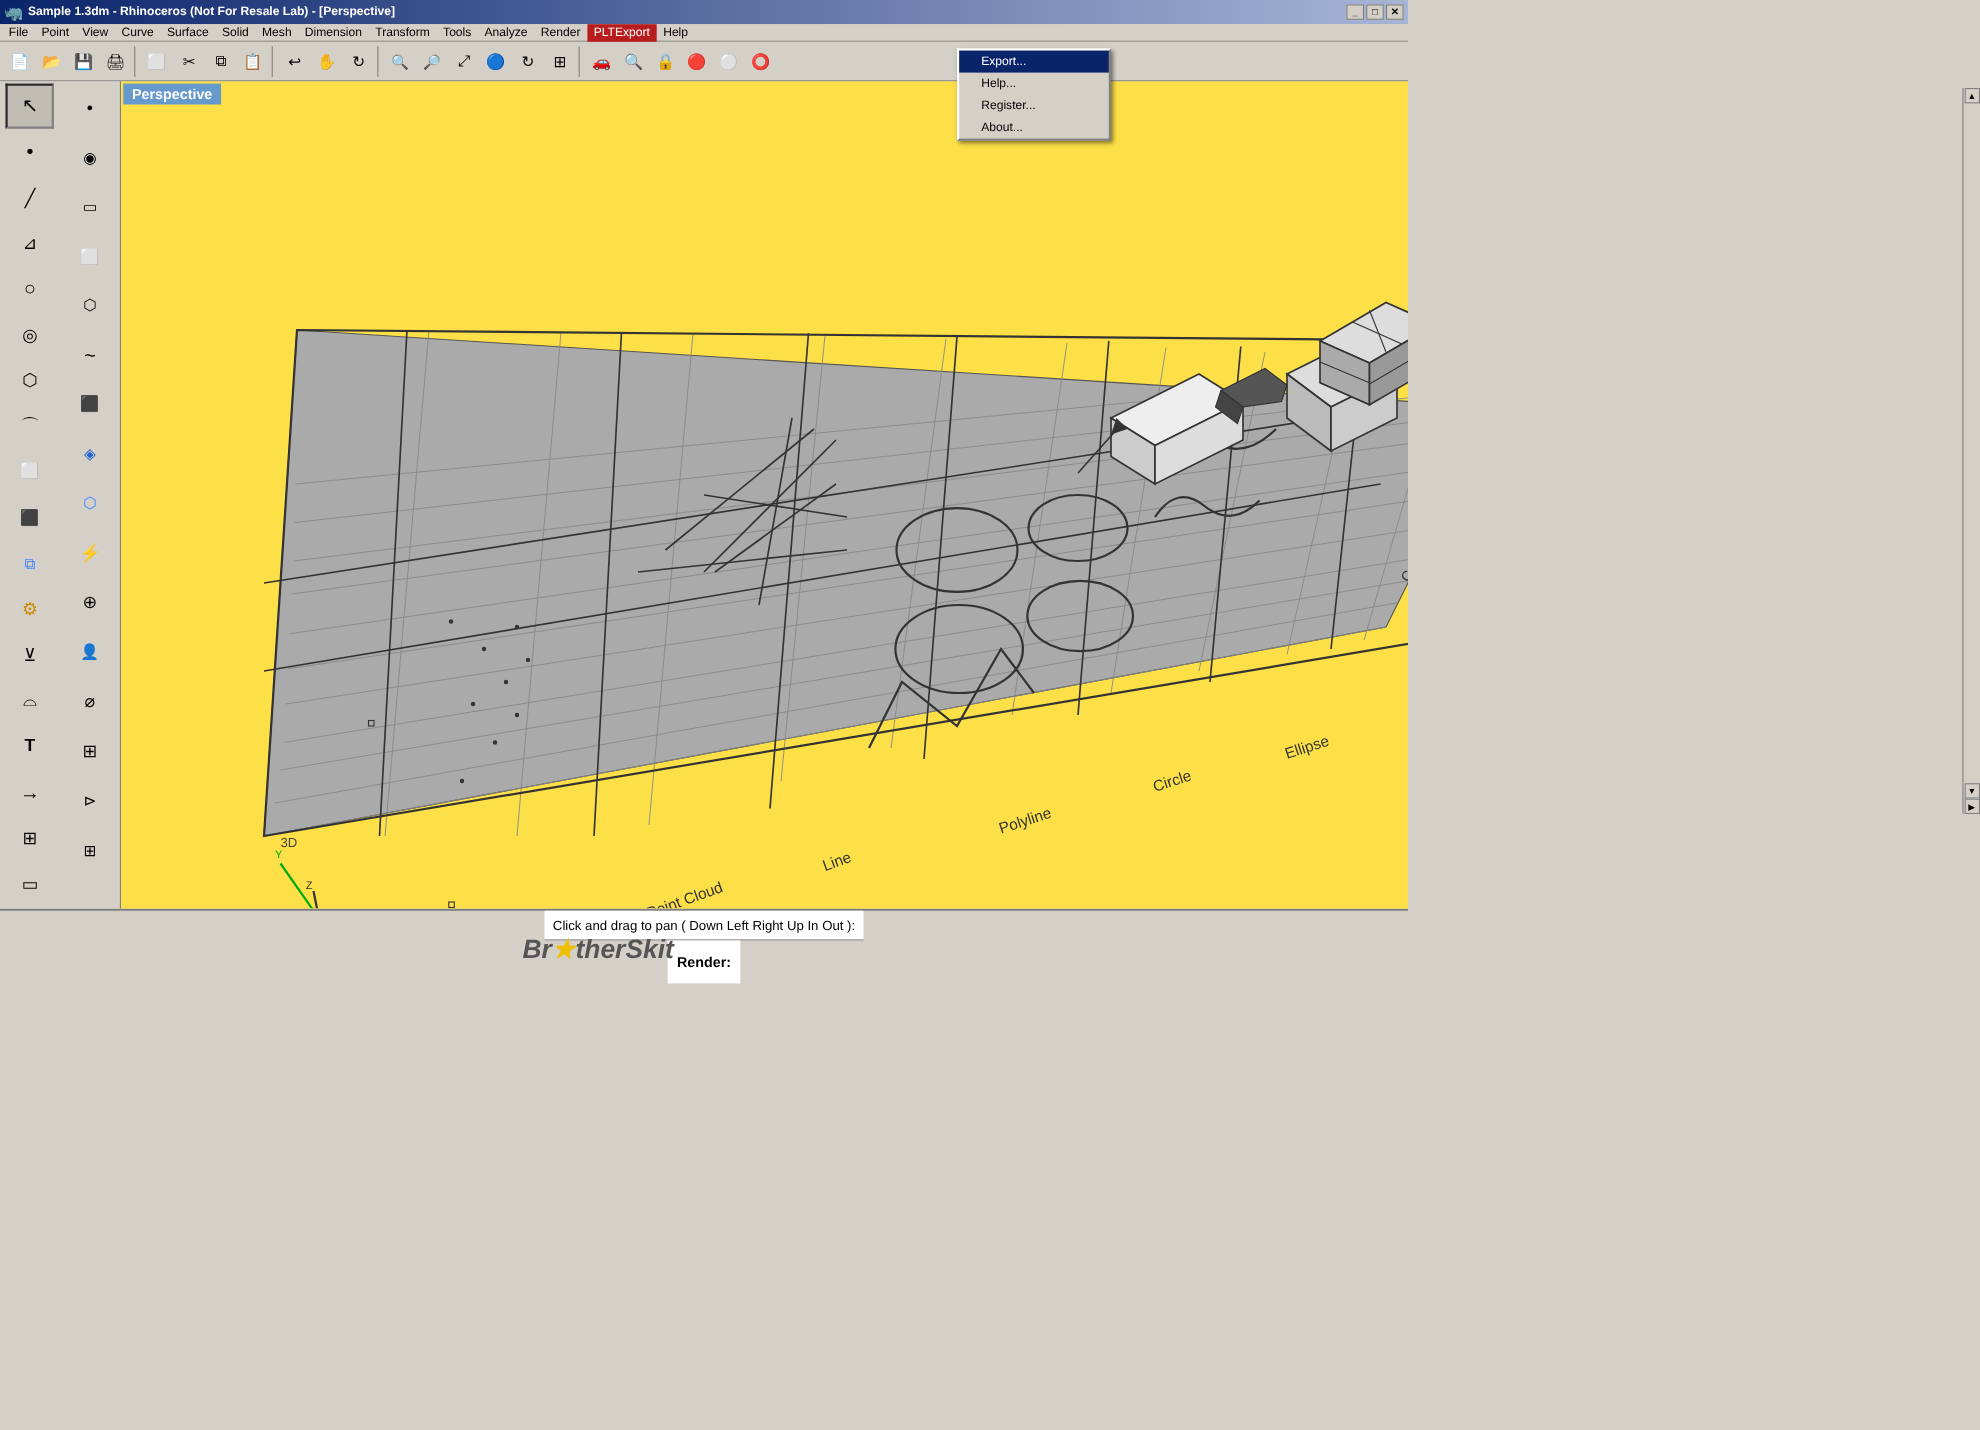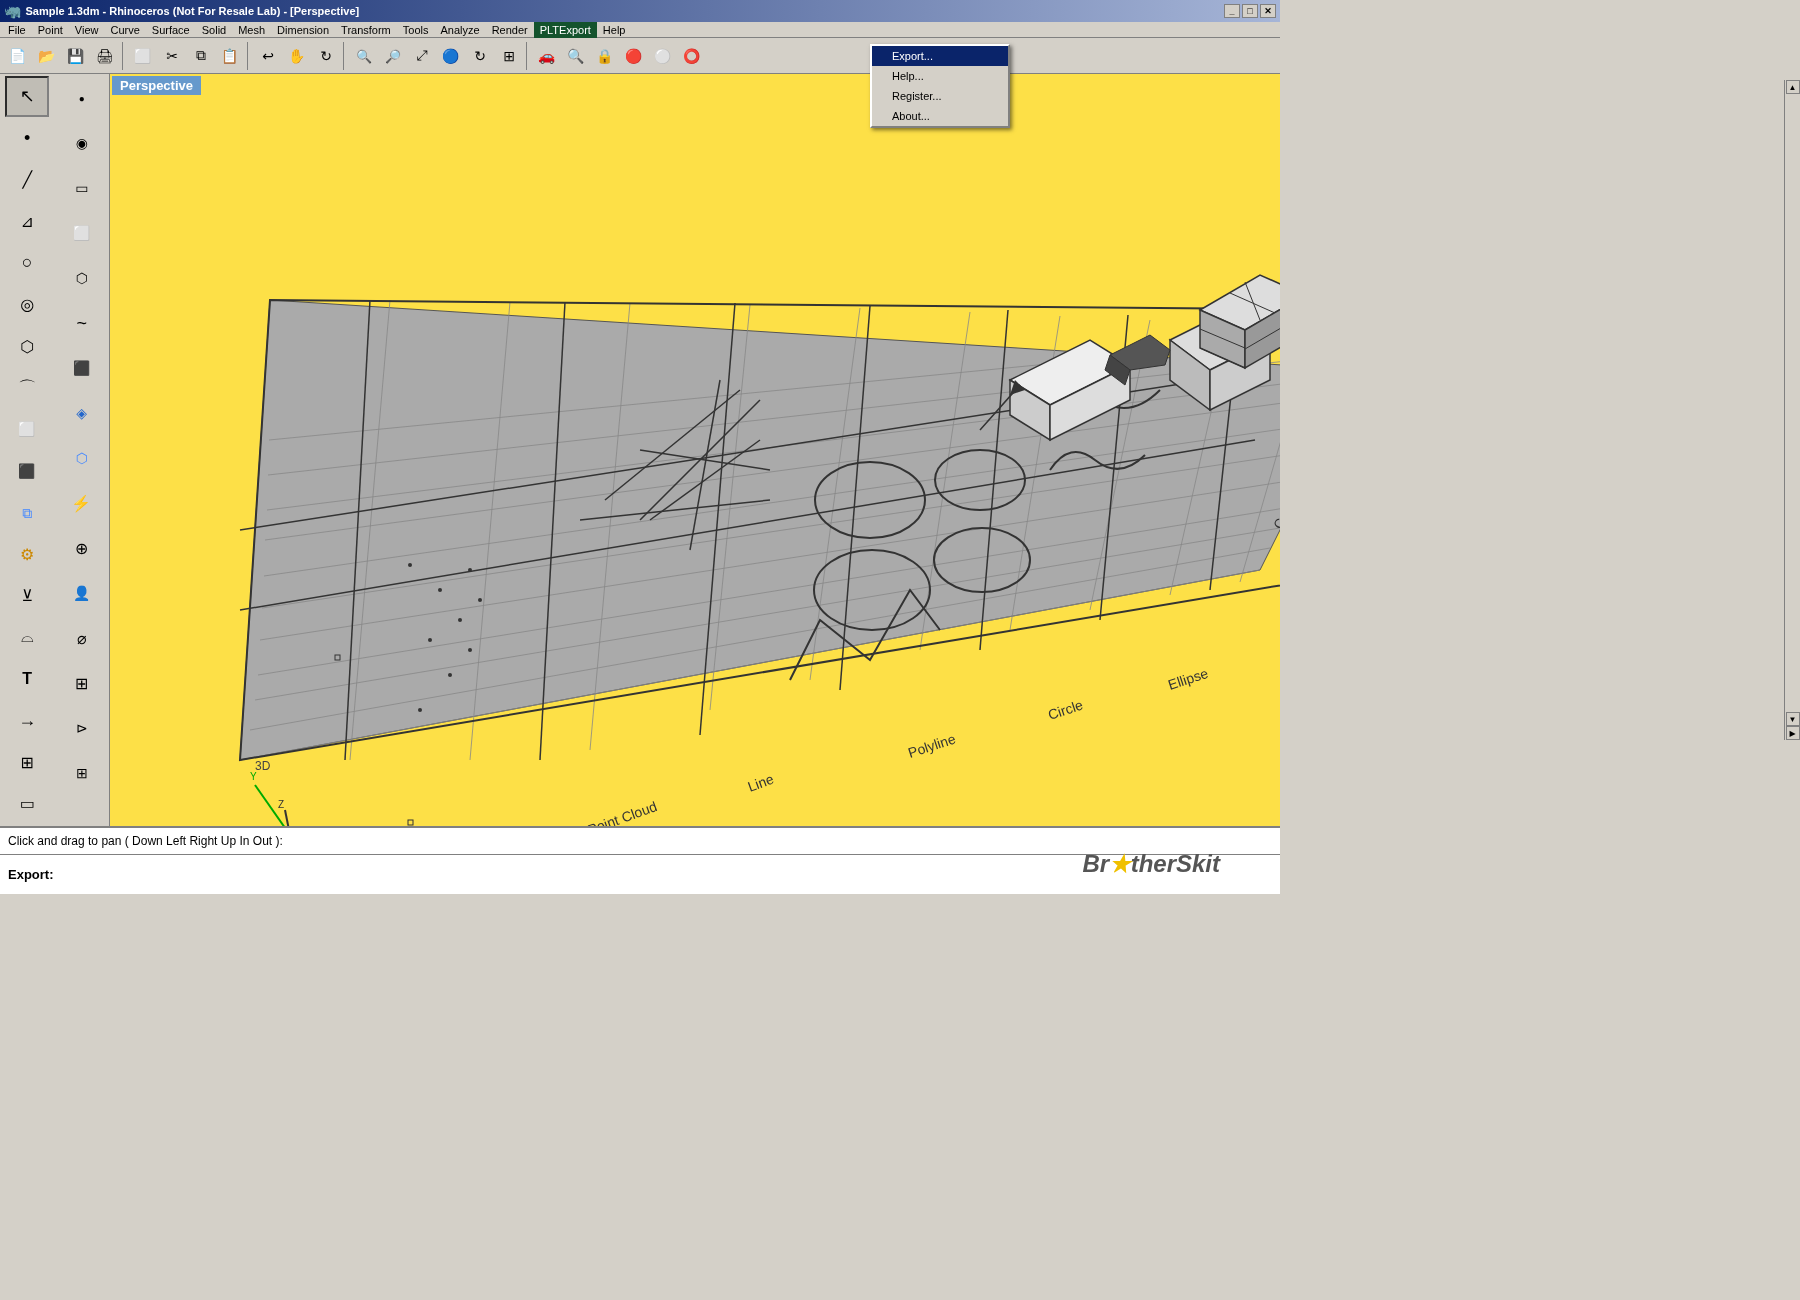"PLTExport" .menu-item.pltexport { background: #14532d -> #b91c1c }
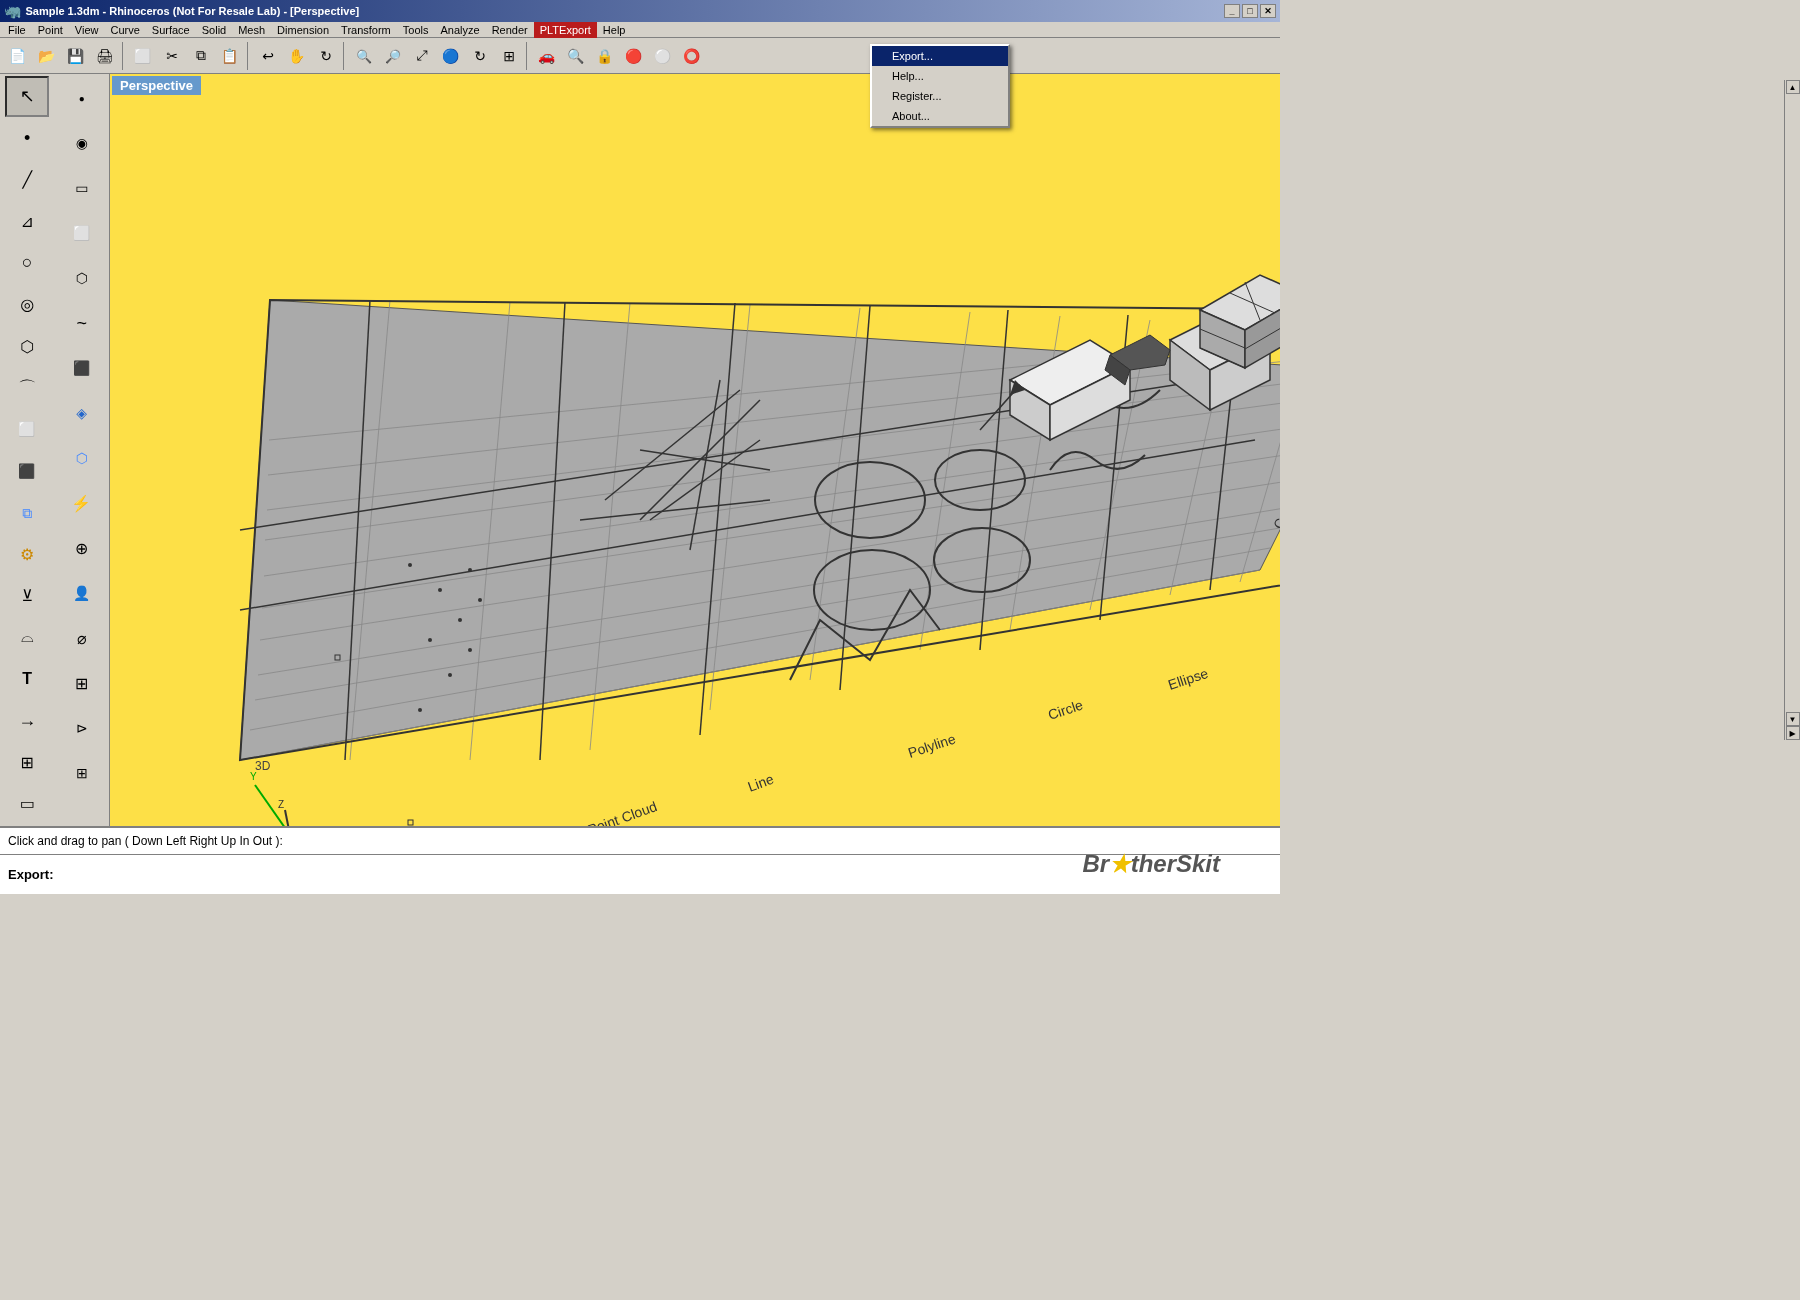"Click and drag to pan" #statusbar { align-items: none -> center }
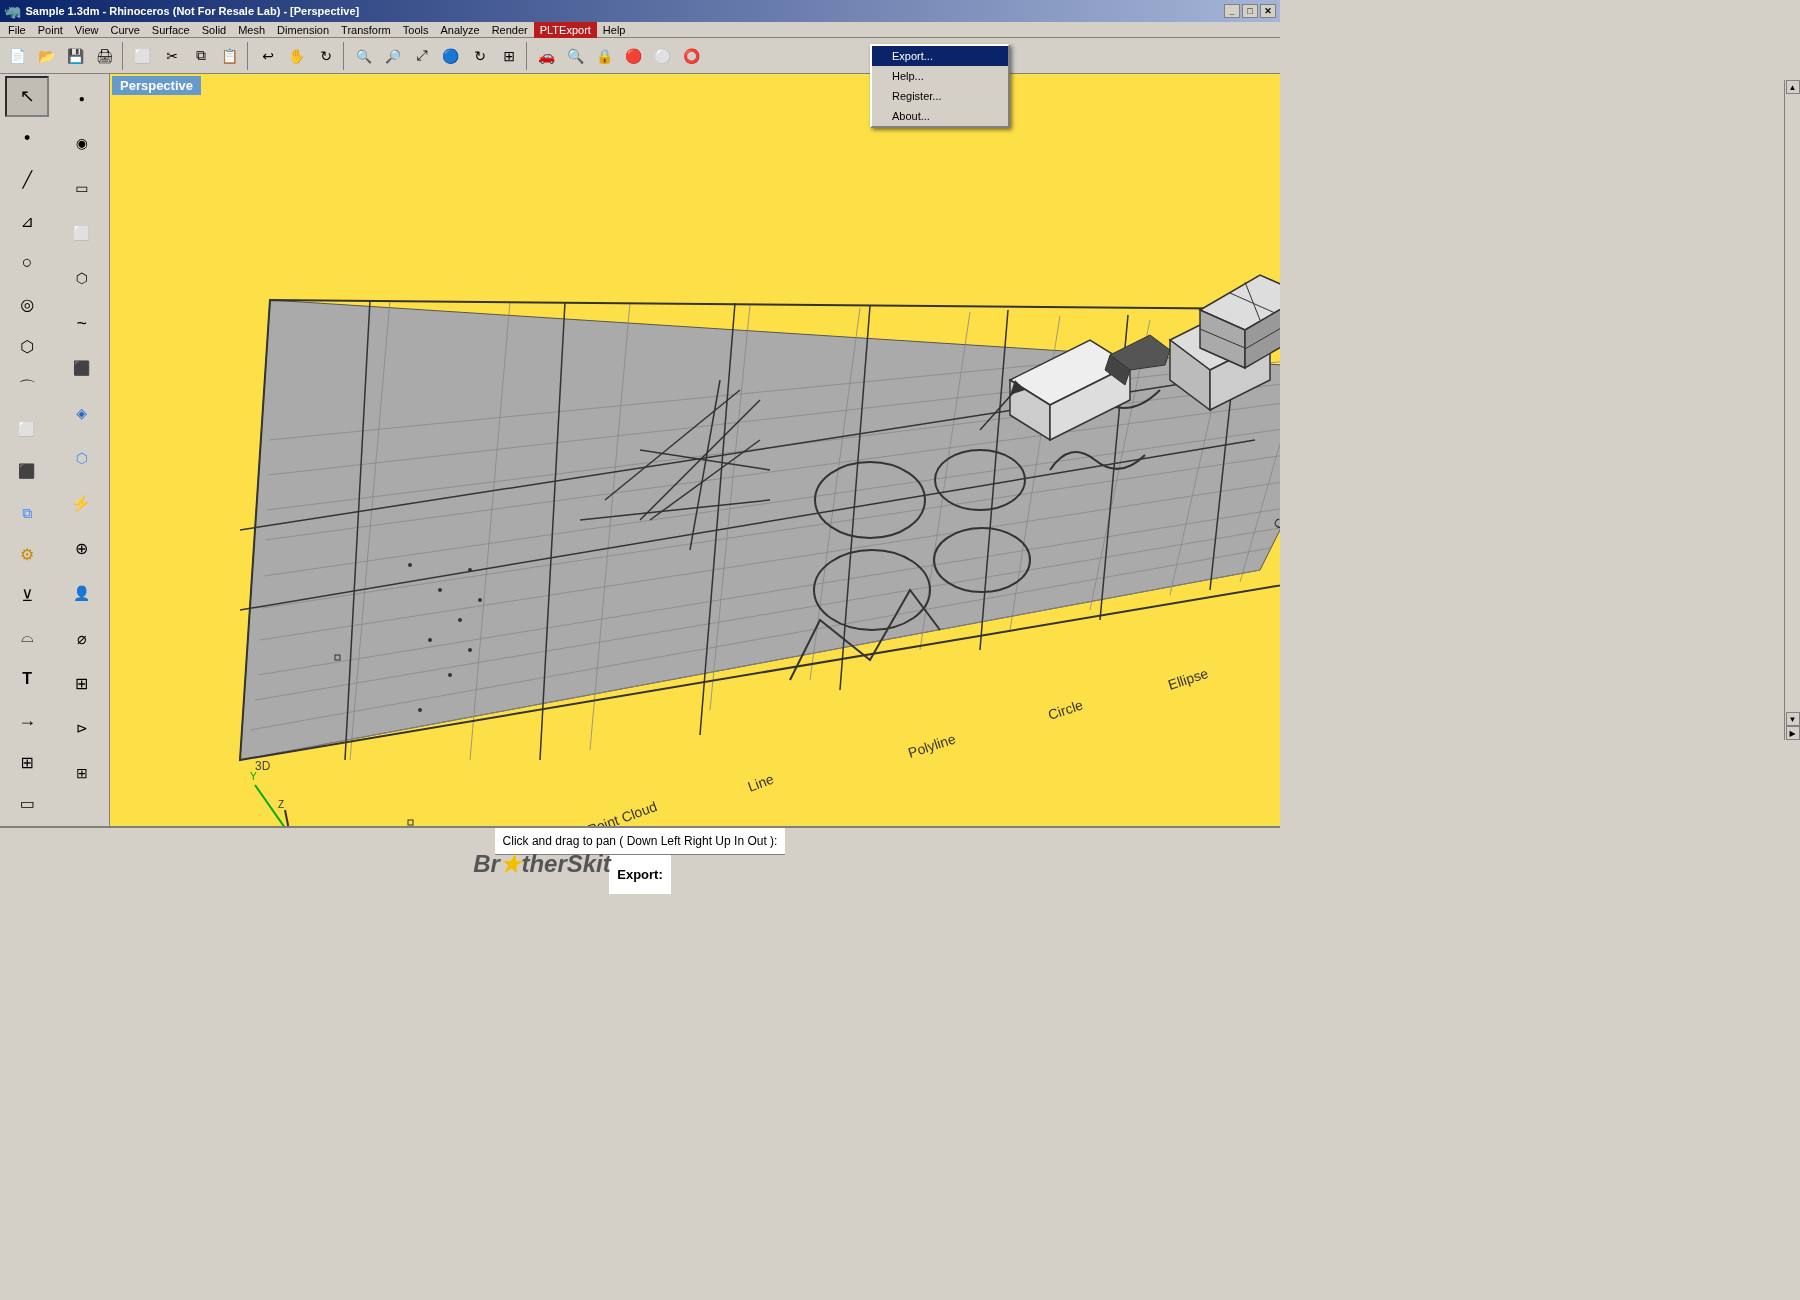"Export:" span { text: Export -> Render }
